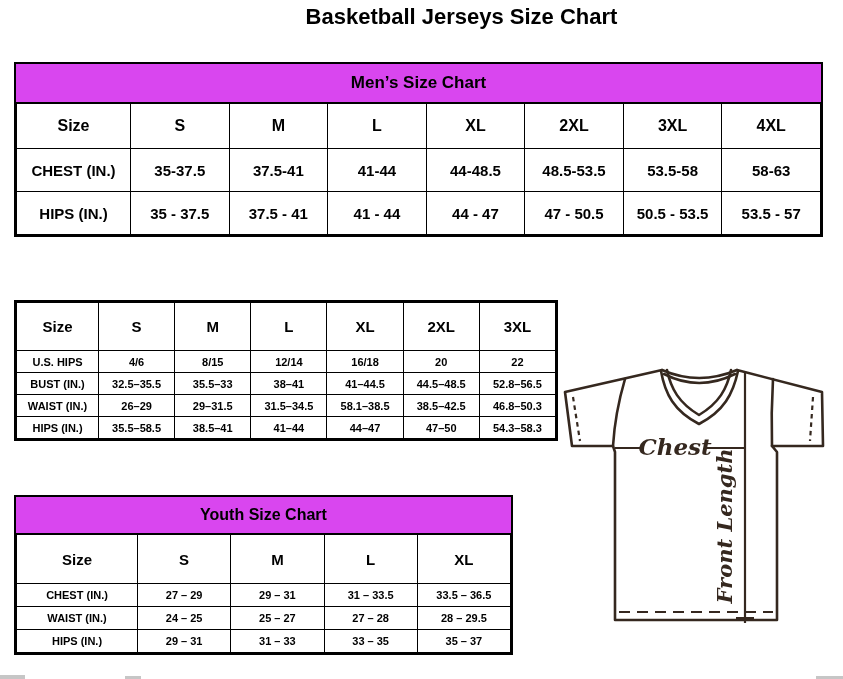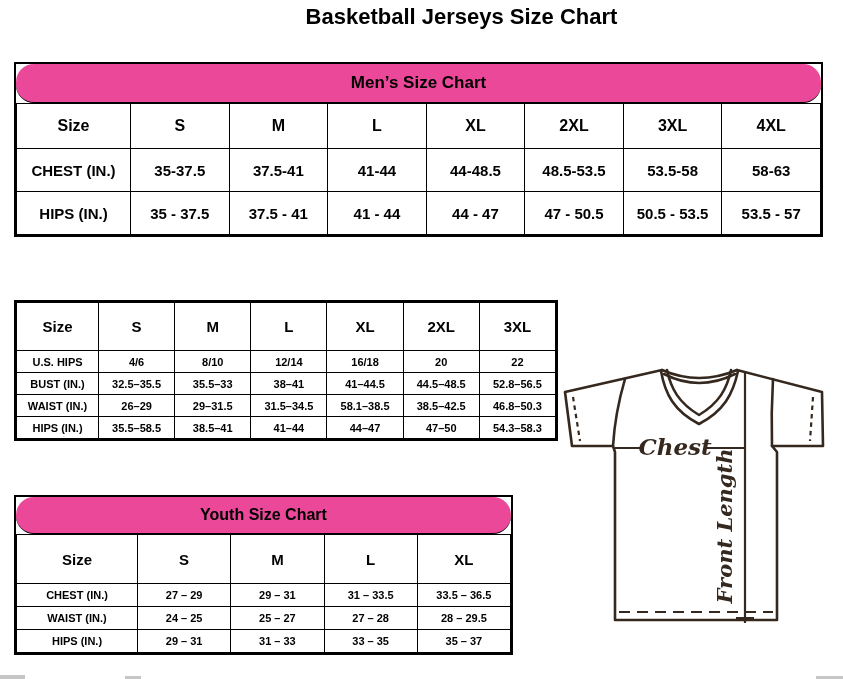"Men’s Size Chart" .tbl-header { background: #ec4899 -> #d946ef; border-radius: 18px -> none }
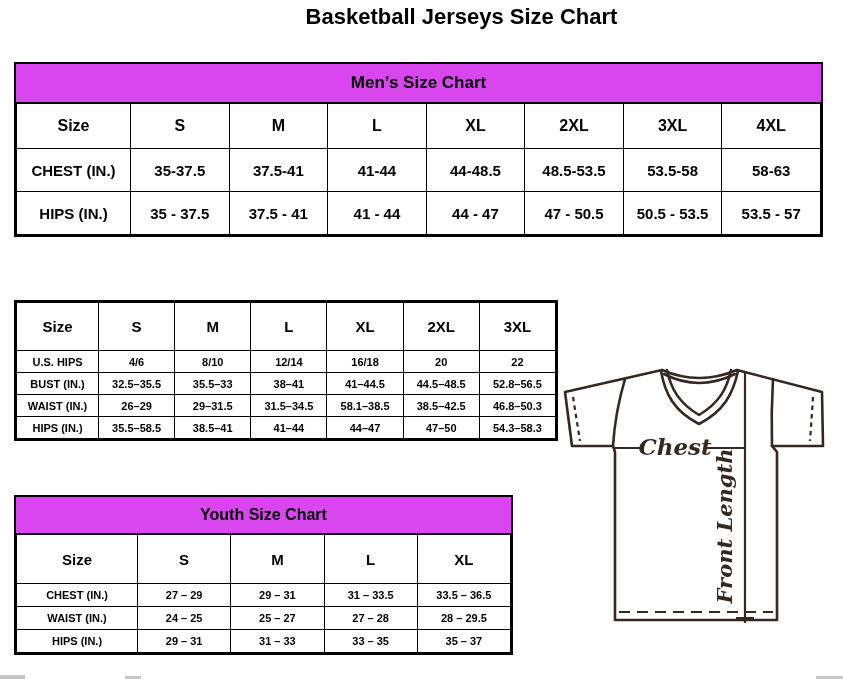"8/10" td { text: 8/10 -> 8/15 }
